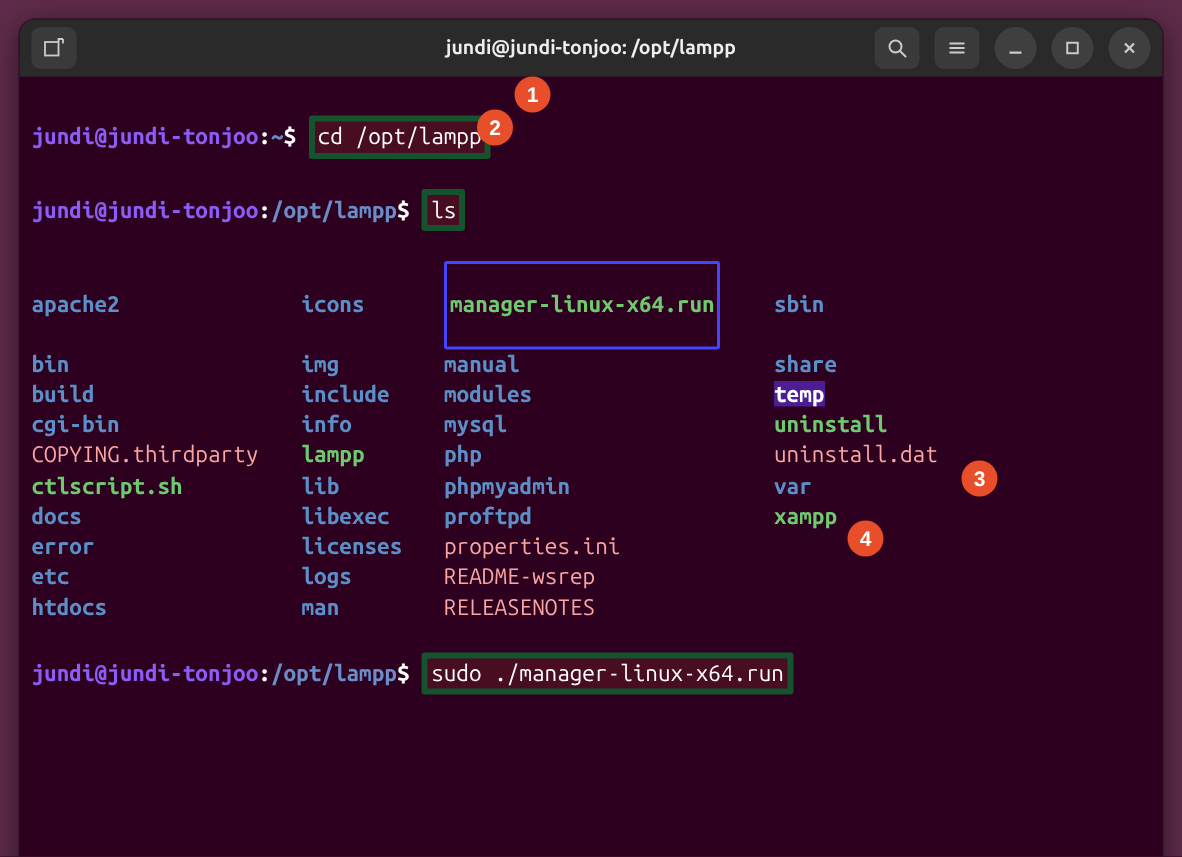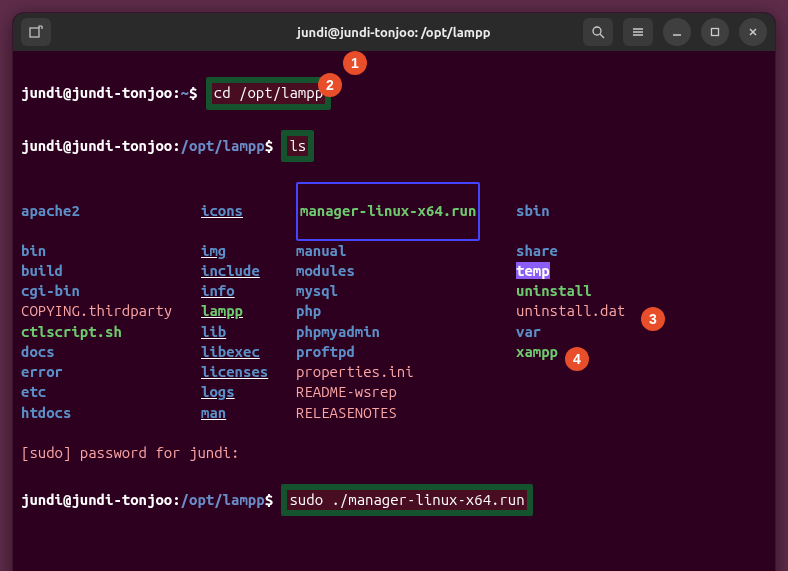"jundi@jundi-tonjoo" .user { color: #ffffff -> #8b5cf6 }
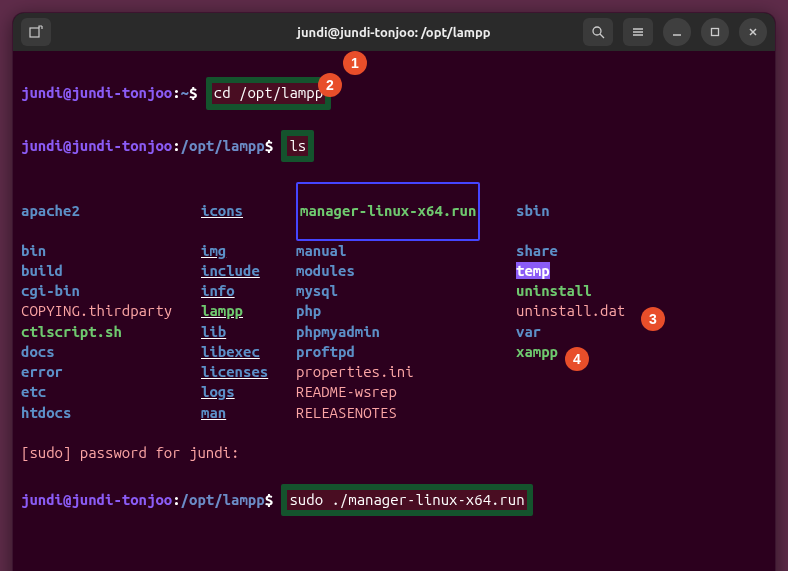"cd /opt/lampp" .hl-orange { border: 6px solid #14532d -> 4px solid #14532d }
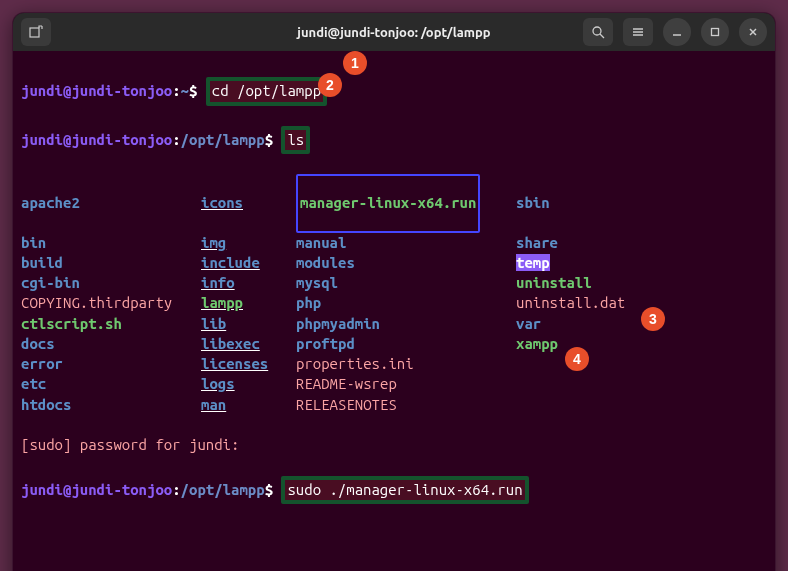"icons" .c2 { text-decoration: underline -> none }
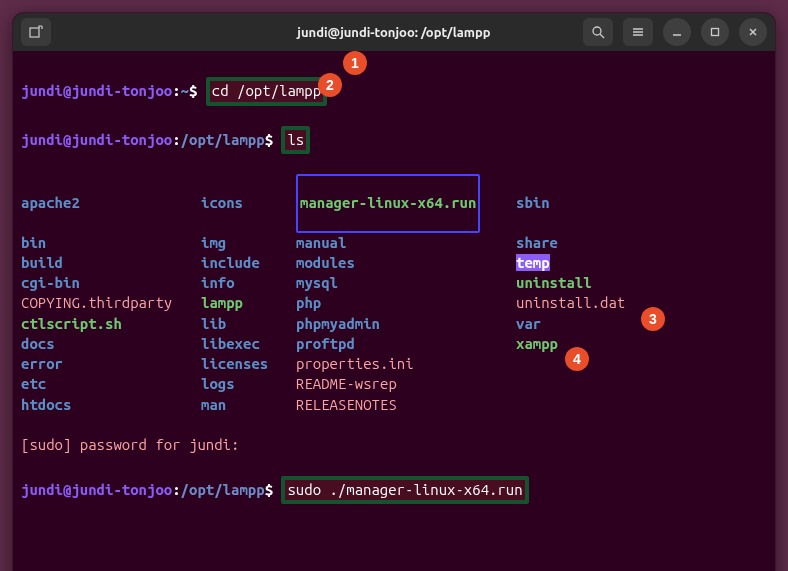"temp" .sticky { background: #8b5cf6 -> #4c1d95 }
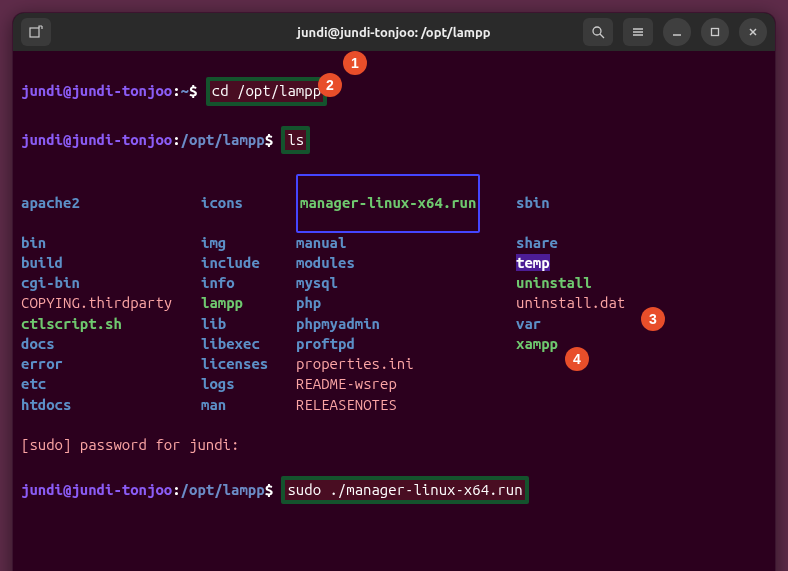"[sudo] password for jundi:" span.row { html: <span>[sudo] password for jundi:</span> -> none }
